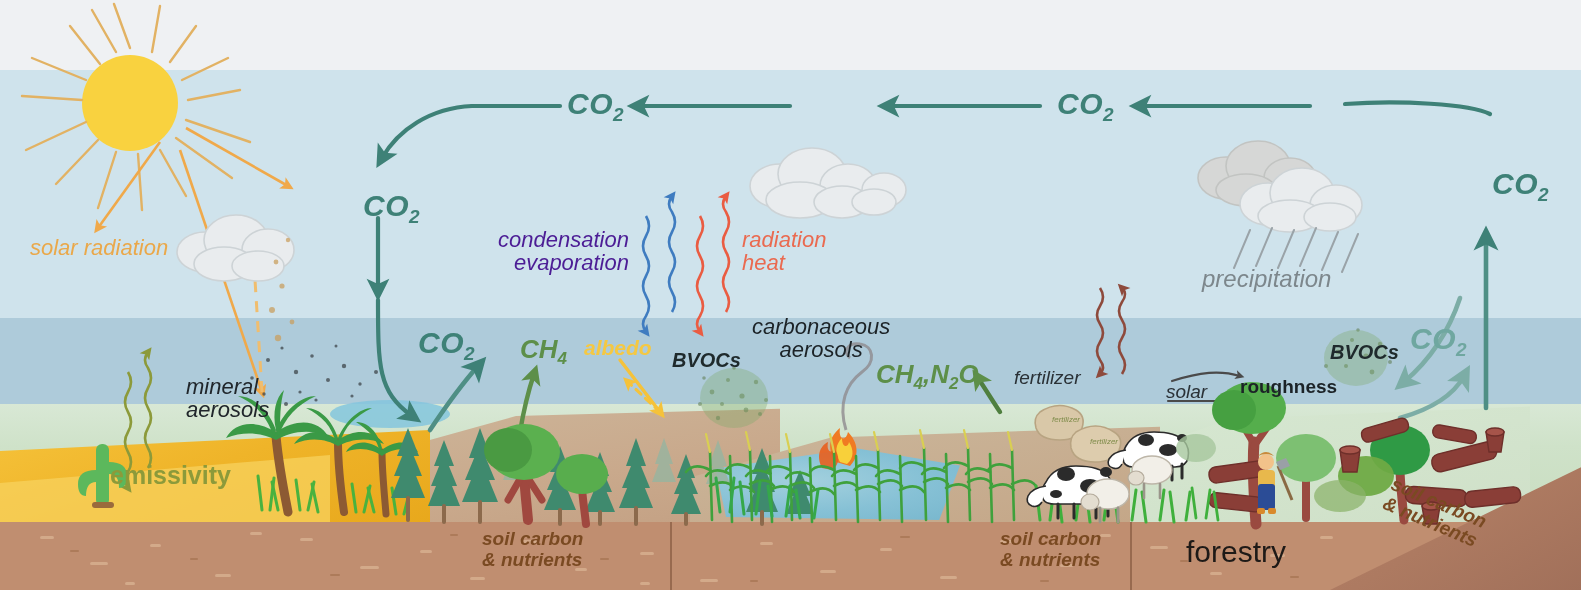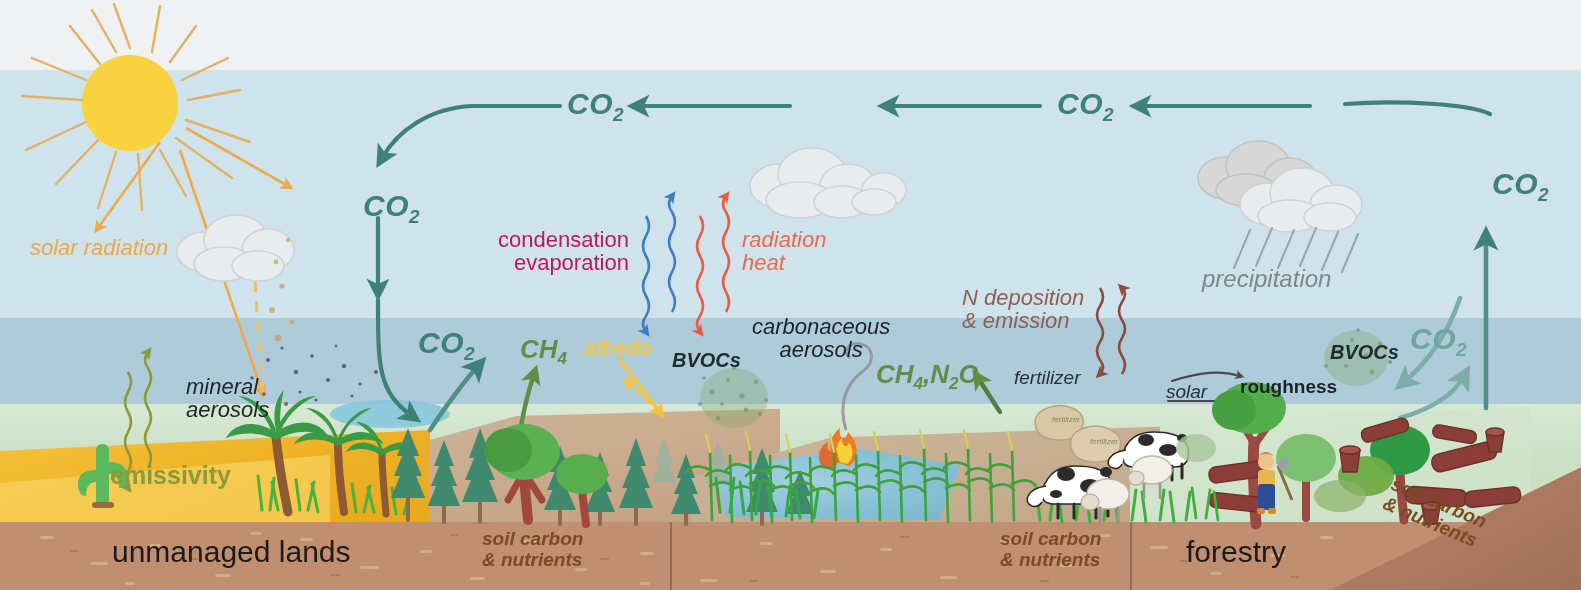"condensation" .cond { color: #be185d -> #4c1d95; font-style: none -> italic }
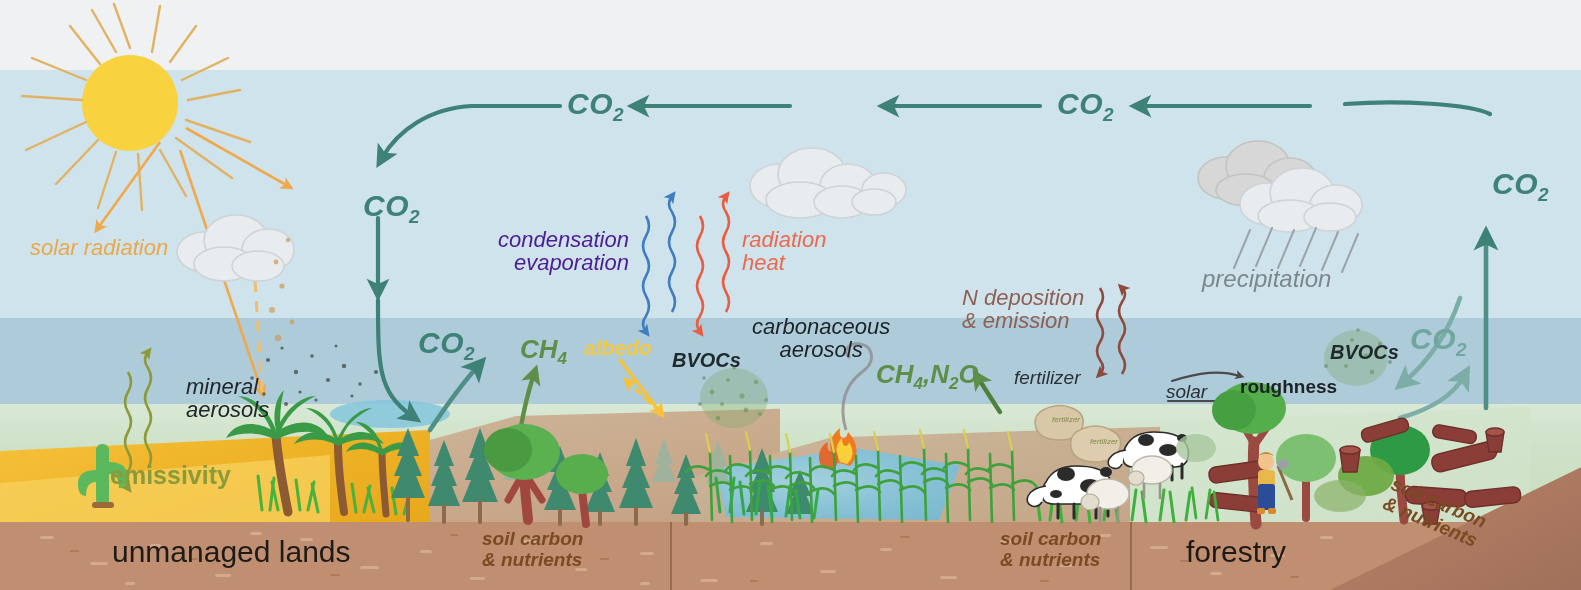"N deposition" div.lbl { html: <div> <div>N deposition</div> <div>&amp; emission</div> </div> -> none }
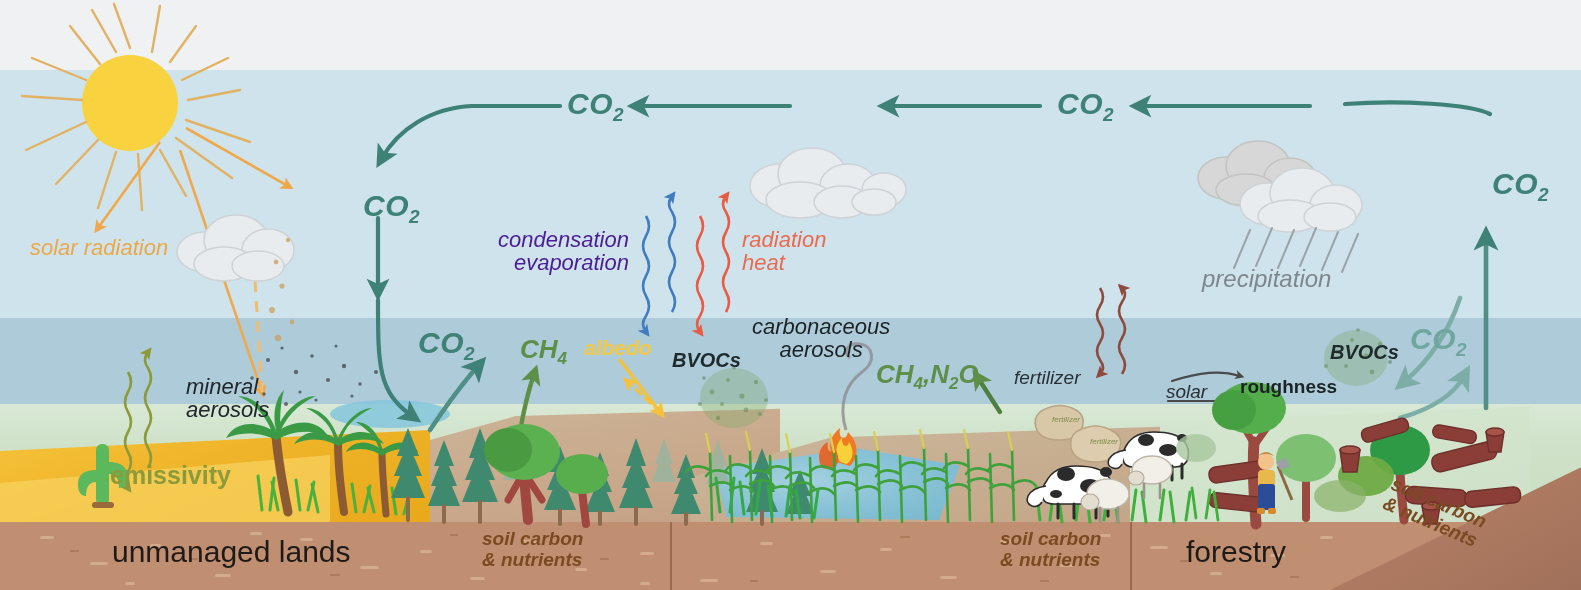"unmanaged lands" div.lbl { html: <div>unmanaged lands</div> -> none }
